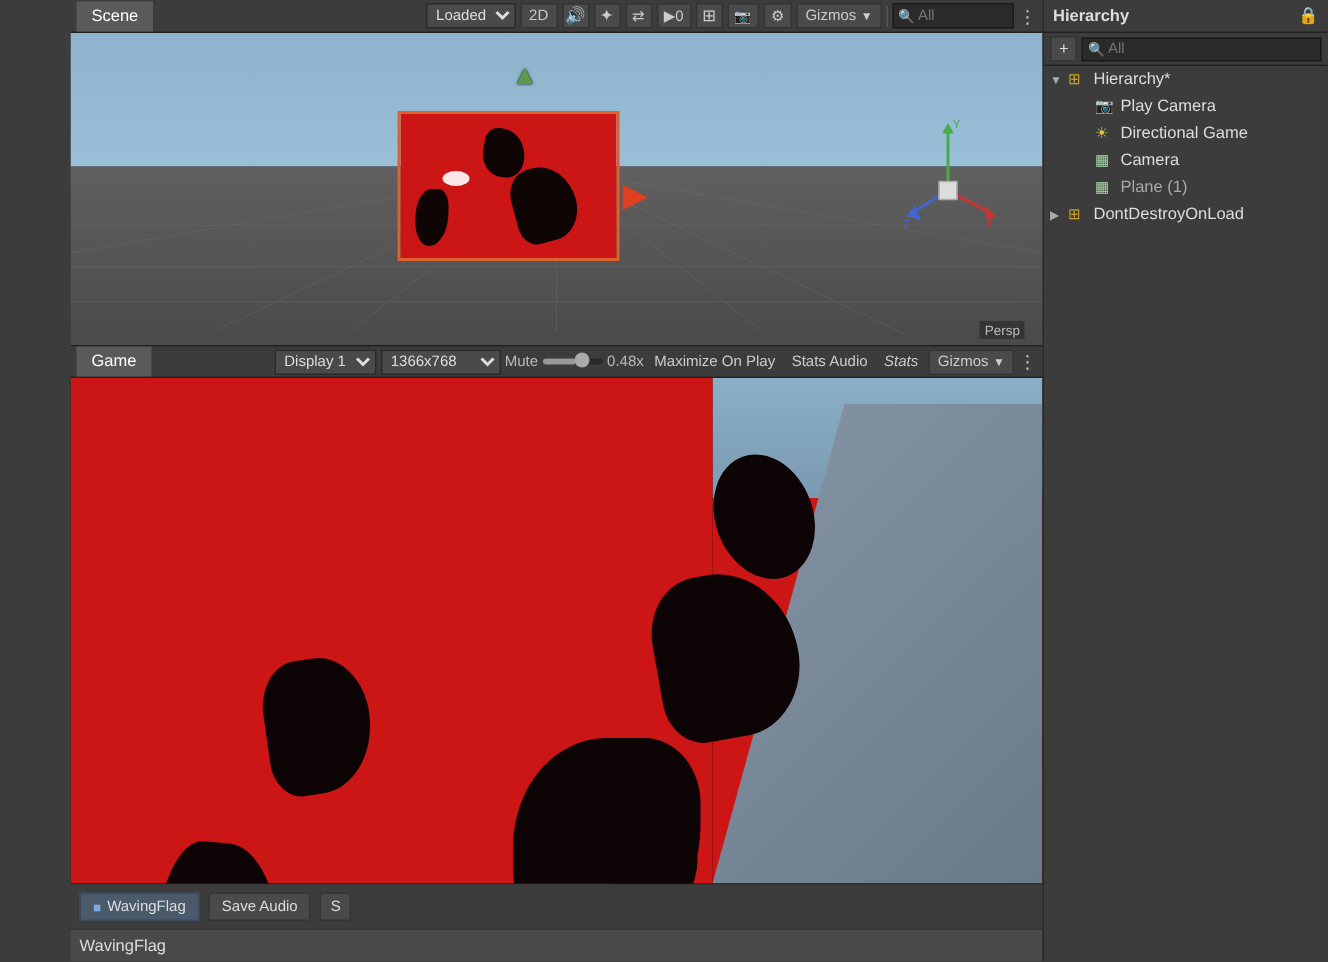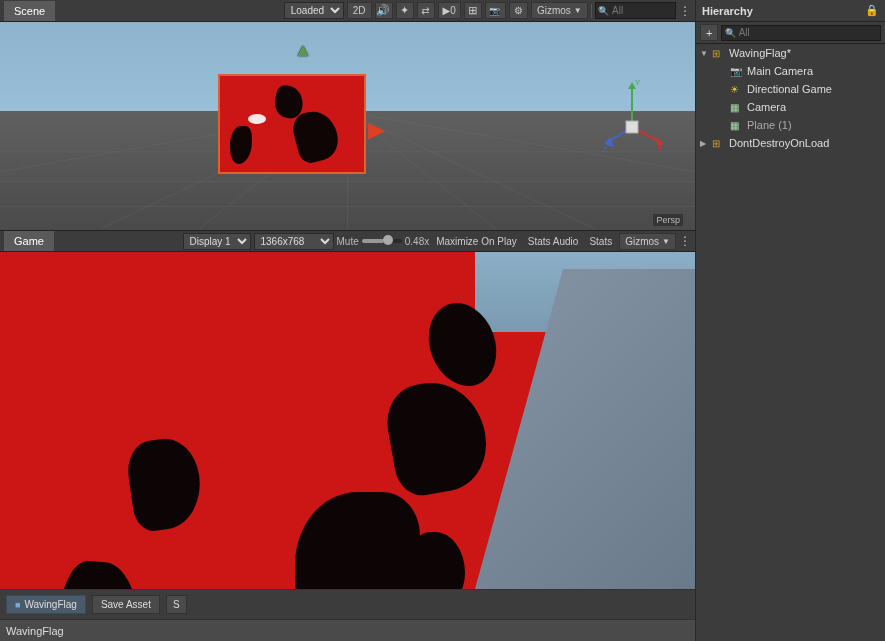"Scene" div { margin-left: none -> 47px }
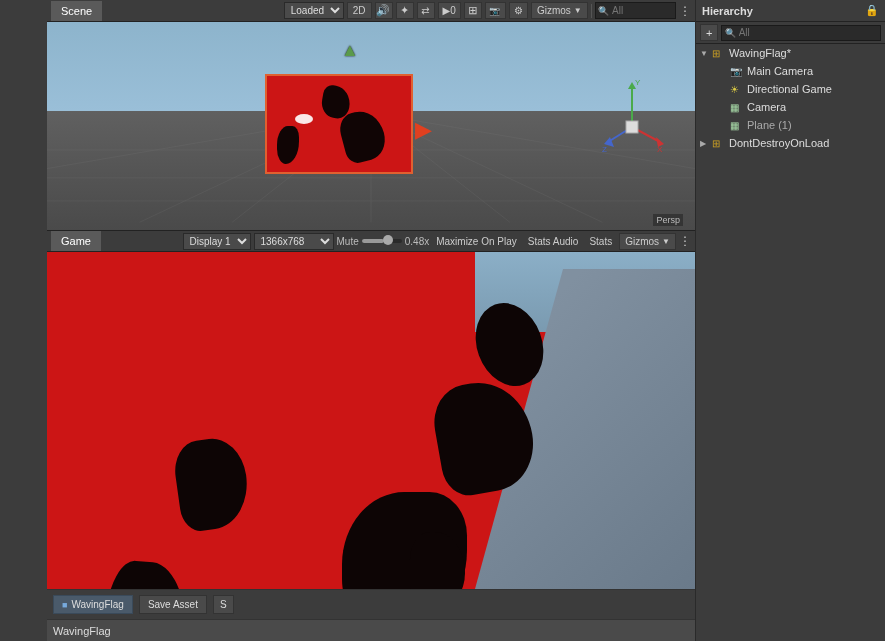"WavingFlag*" span { text: WavingFlag -> Hierarchy }
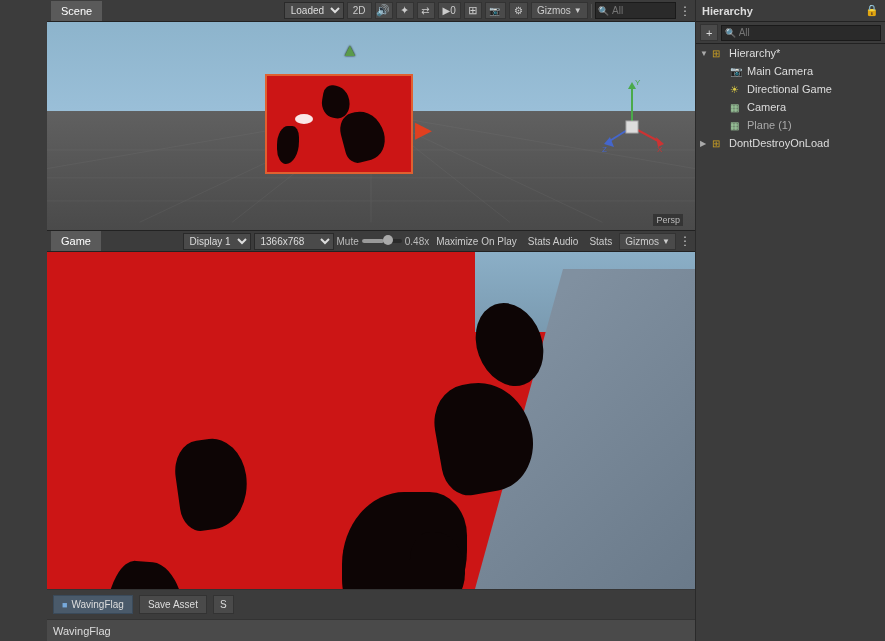"Main Camera" span { text: Main -> Play }
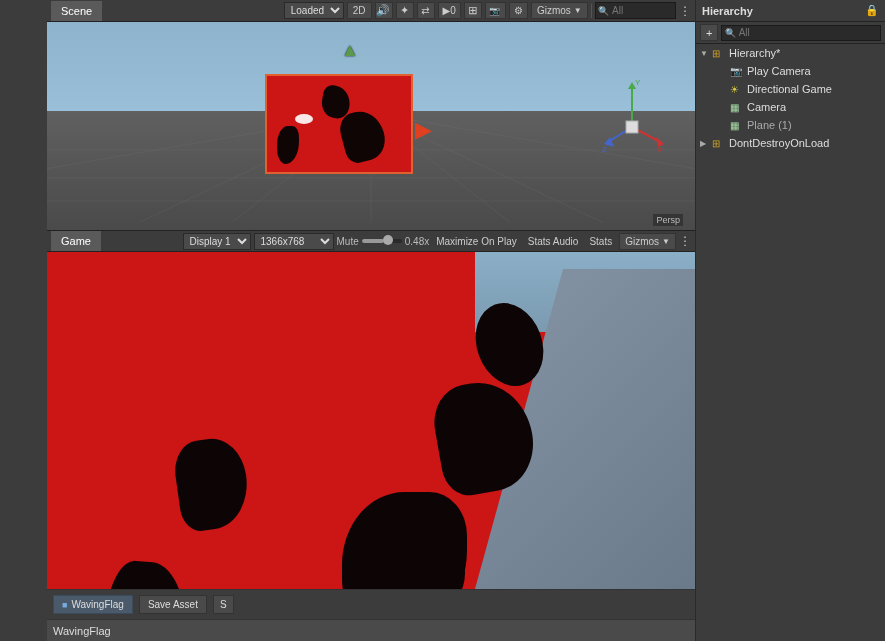"Stats" button { font-style: none -> italic }
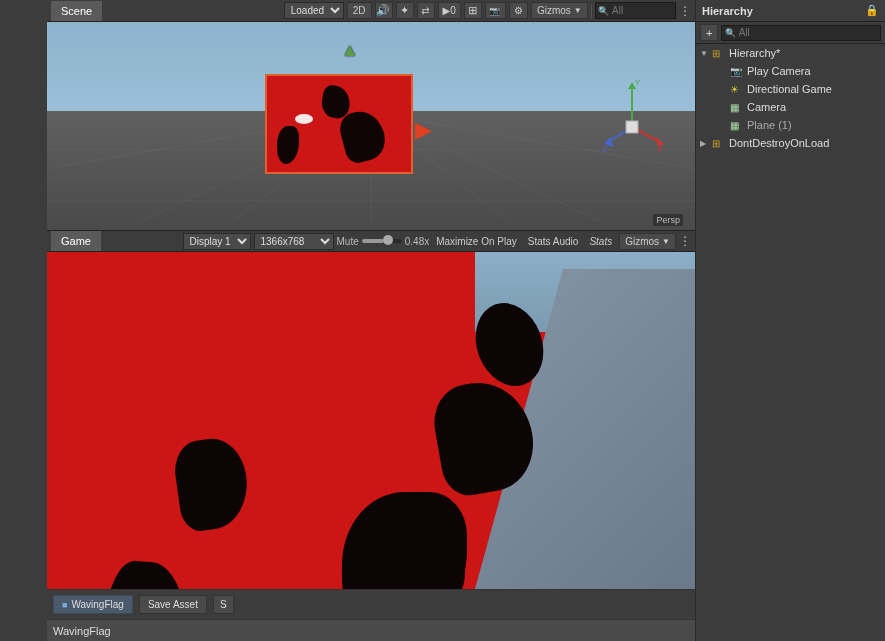"Save Asset" button { text: Asset -> Audio }
